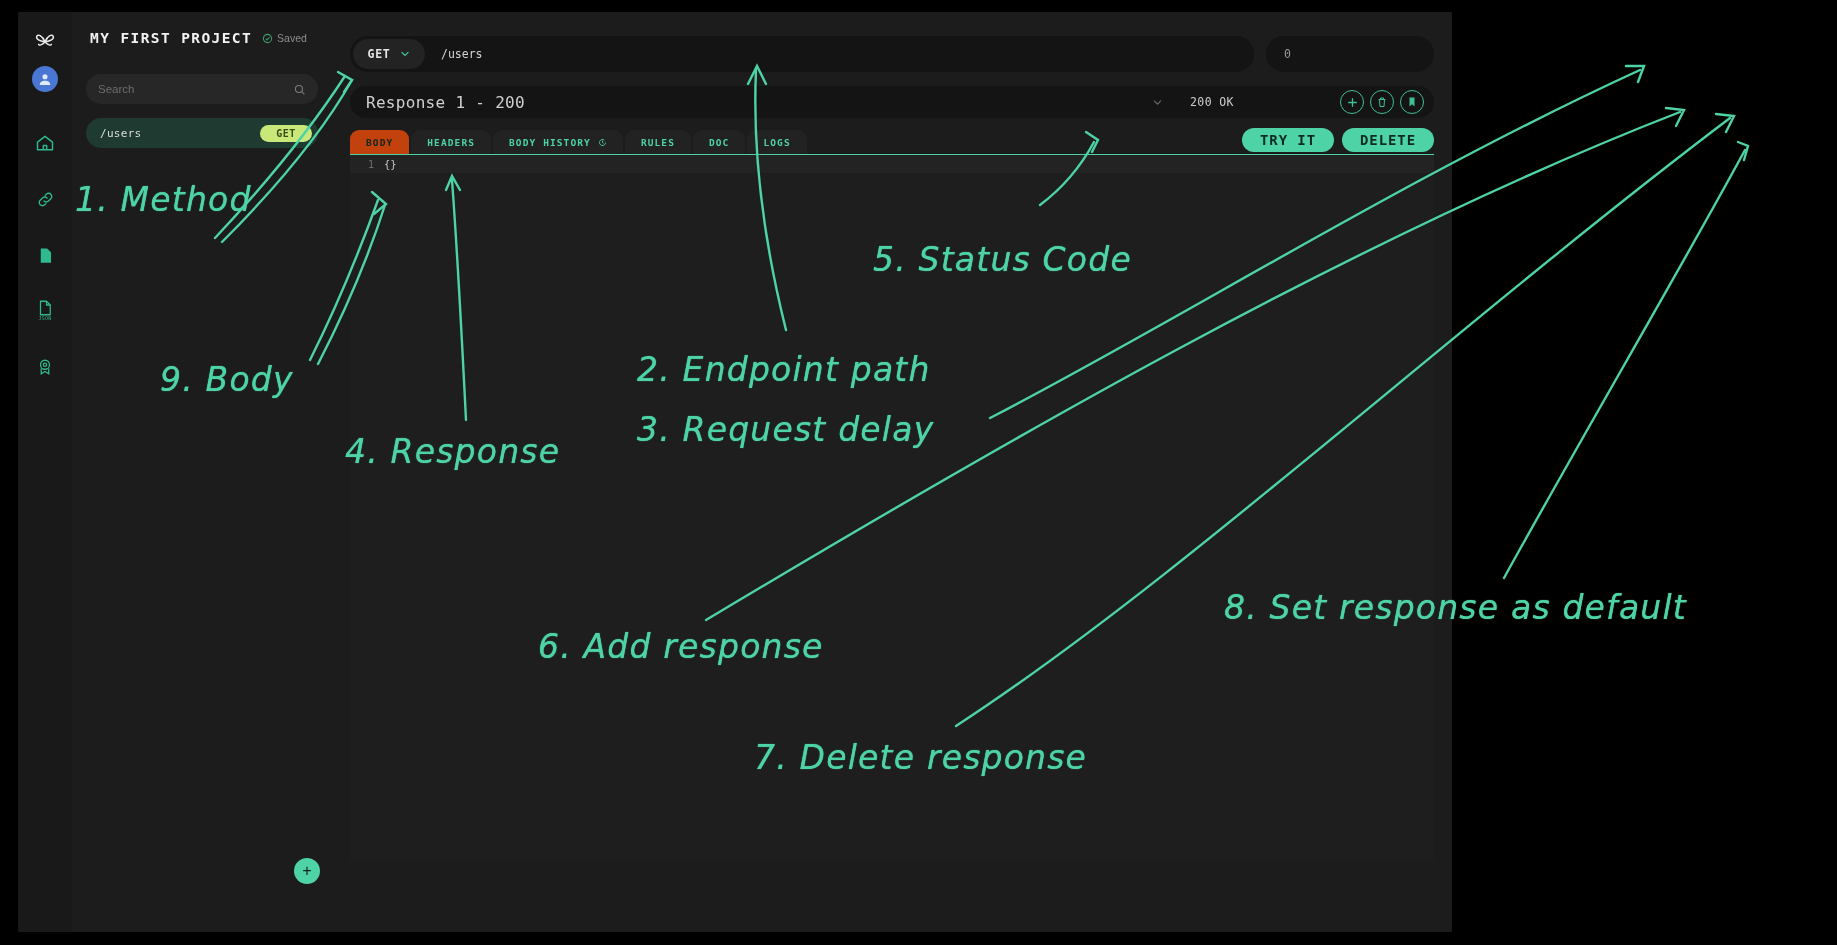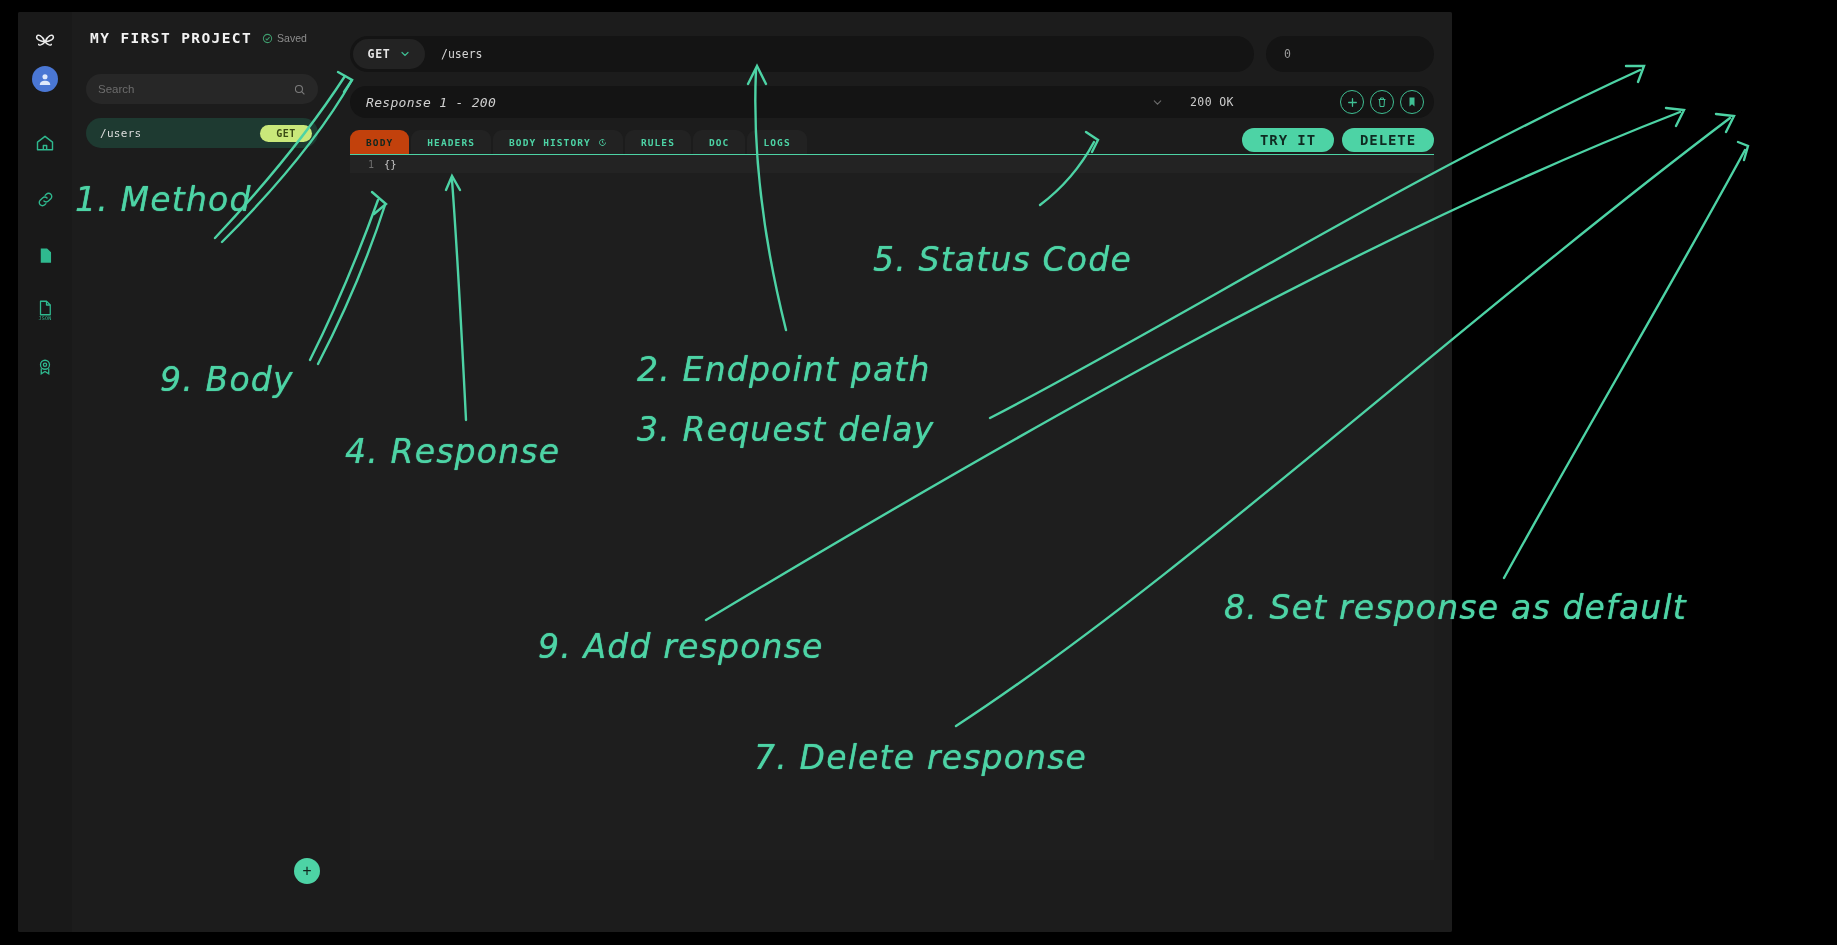"Response 1 - 200" #response-label { font-size: 13px -> 16px; font-style: italic -> none }
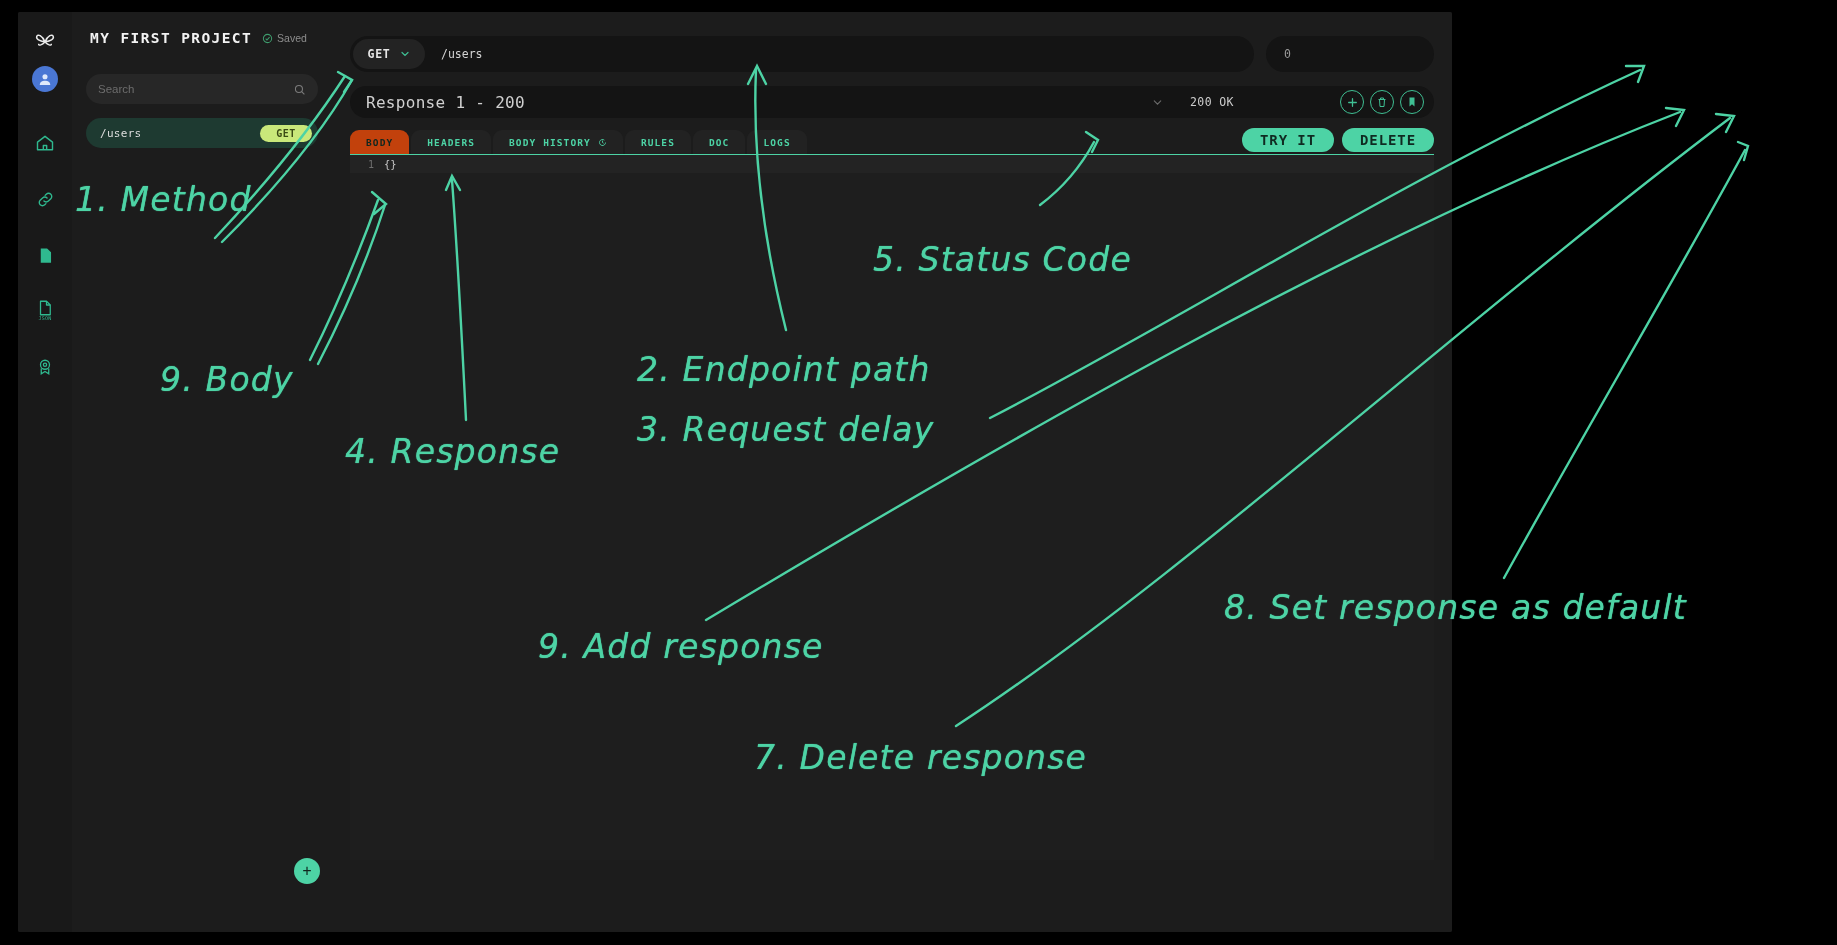"9. Add response" div.note { text: 9 -> 6 }
